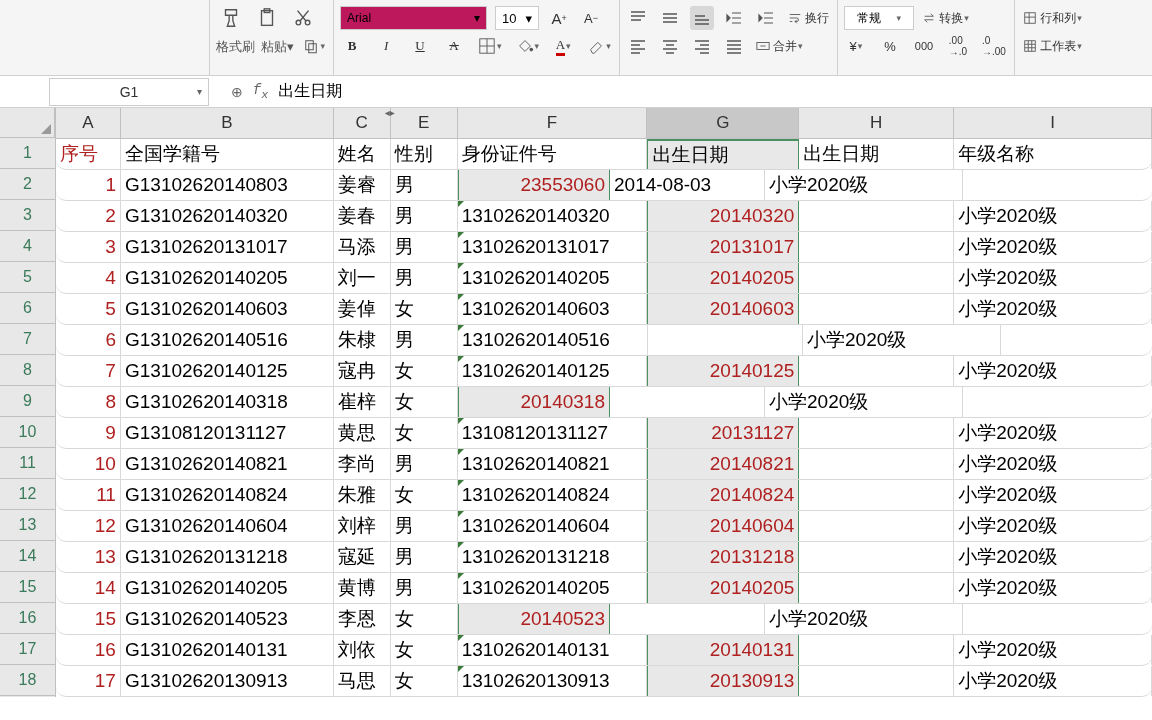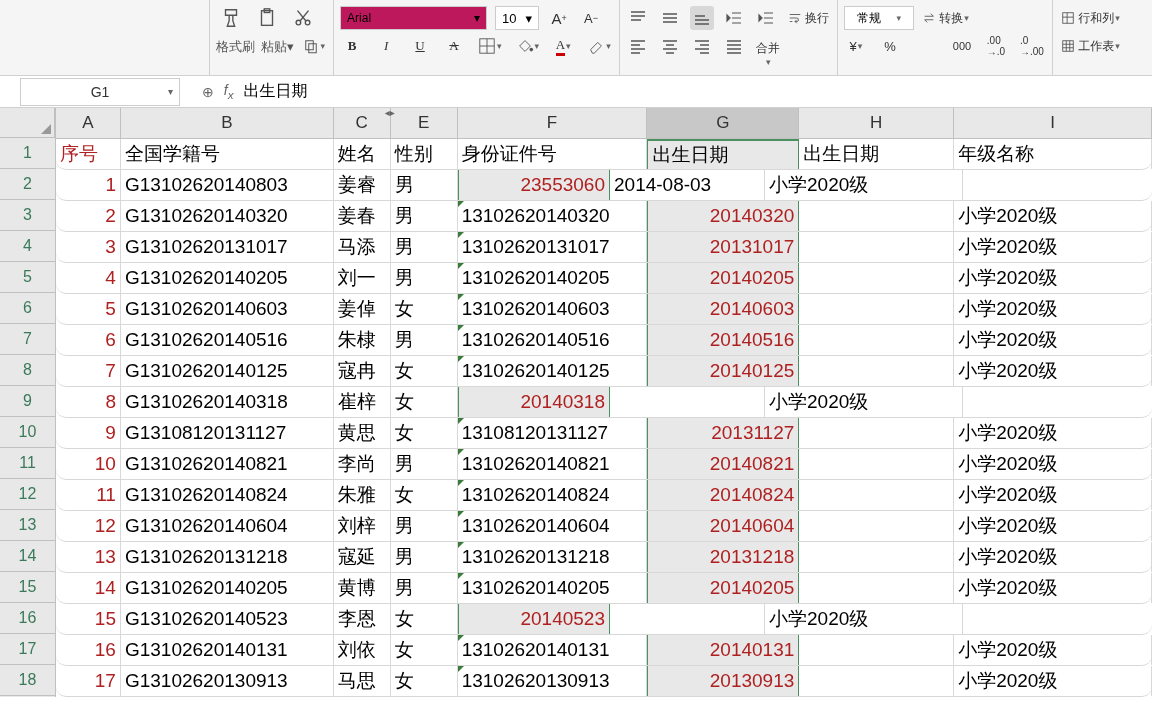"合并" div.tool-btn { flex-direction: column -> none }
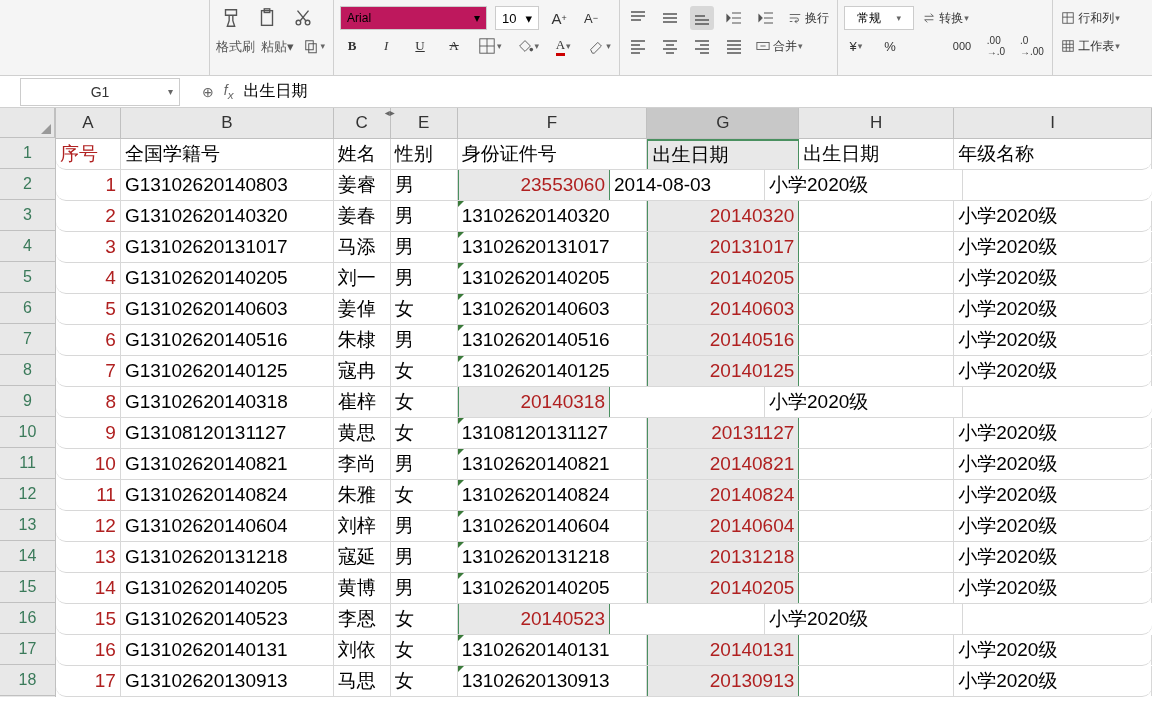"000" div.tool-btn { margin-left: 38px -> none }
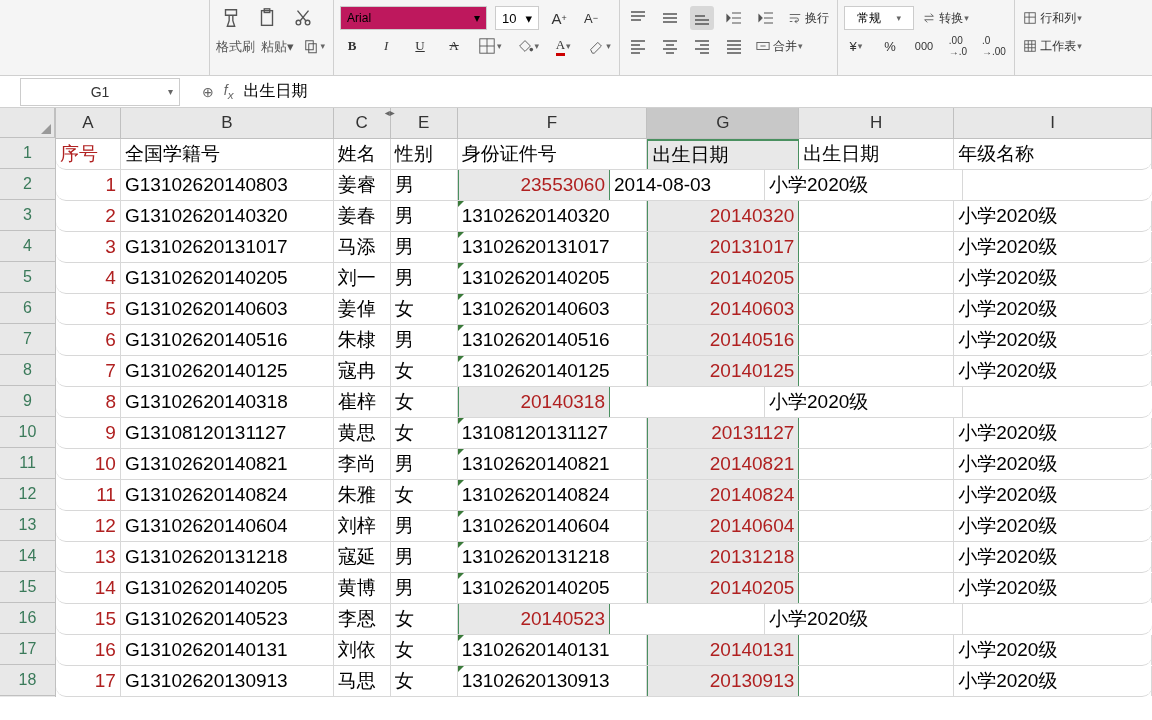"G1" .formula-bar { padding-left: none -> 29px }
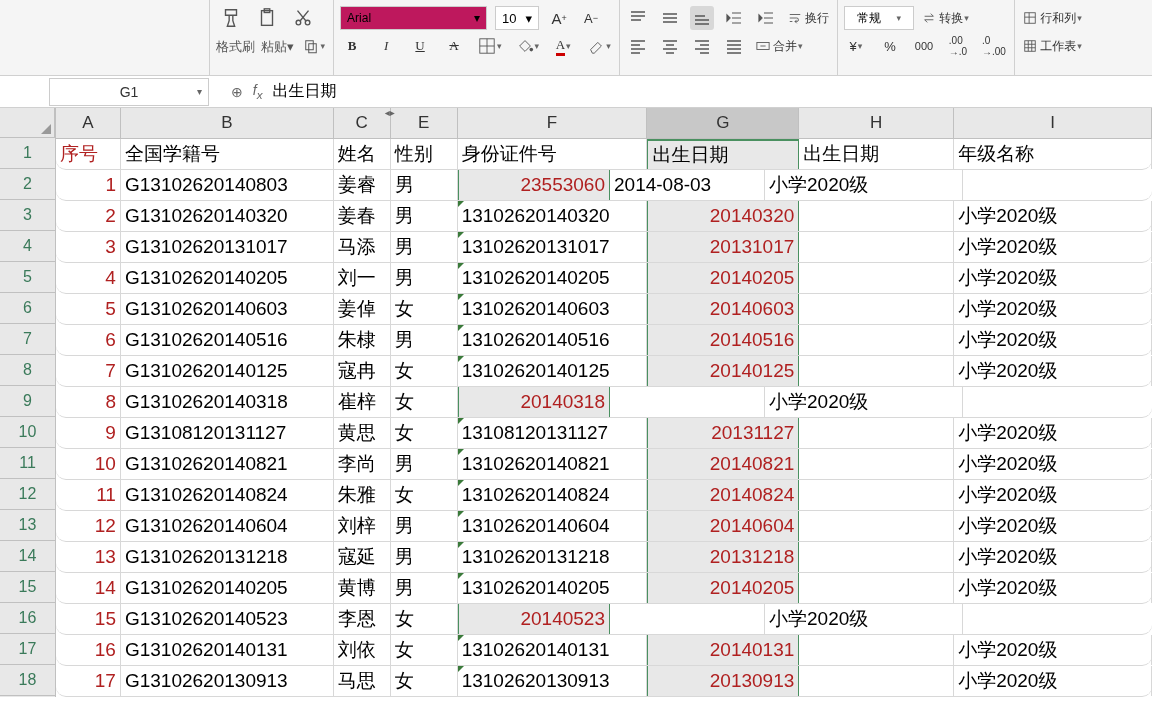"fx" span.fx-icon { font-family: Liberation Sans, sans-serif -> Liberation Mono, monospace }
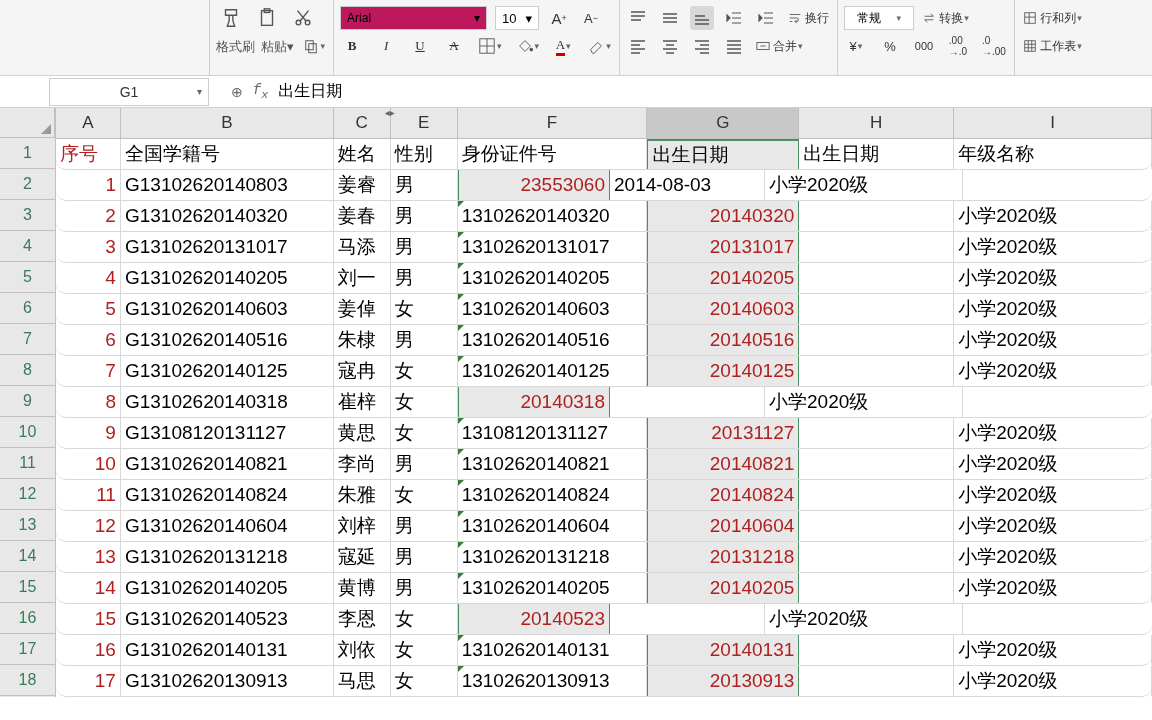"20140516" div.cell { html: <div>20140516</div> -> none }
